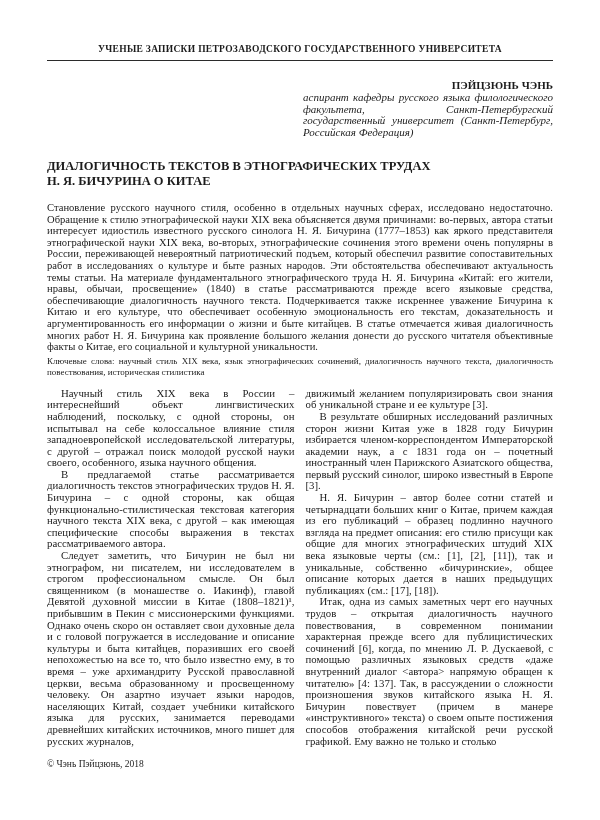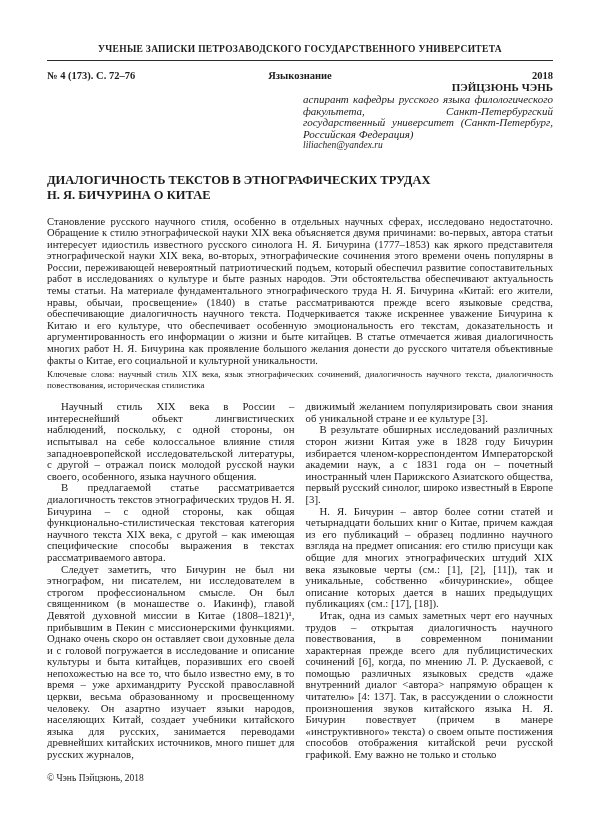"№ 4 (173). С. 72–76" div.meta-row { html: <div> <span>№ 4 (173). С. 72–76</span> <span>Языкознание</span> <span>2018</span> </div> -> none }
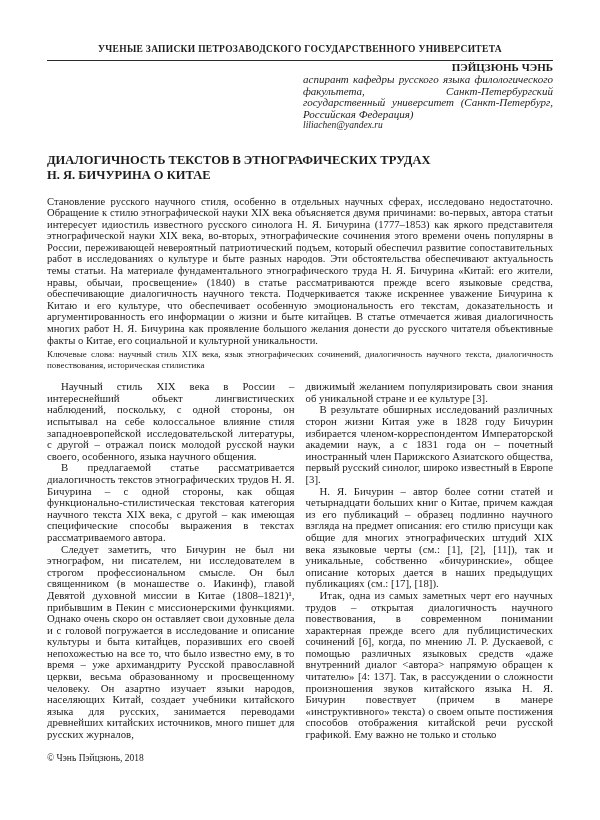"ПЭЙЦЗЮНЬ ЧЭНЬ" .author-block { margin-top: 0 -> 18px }
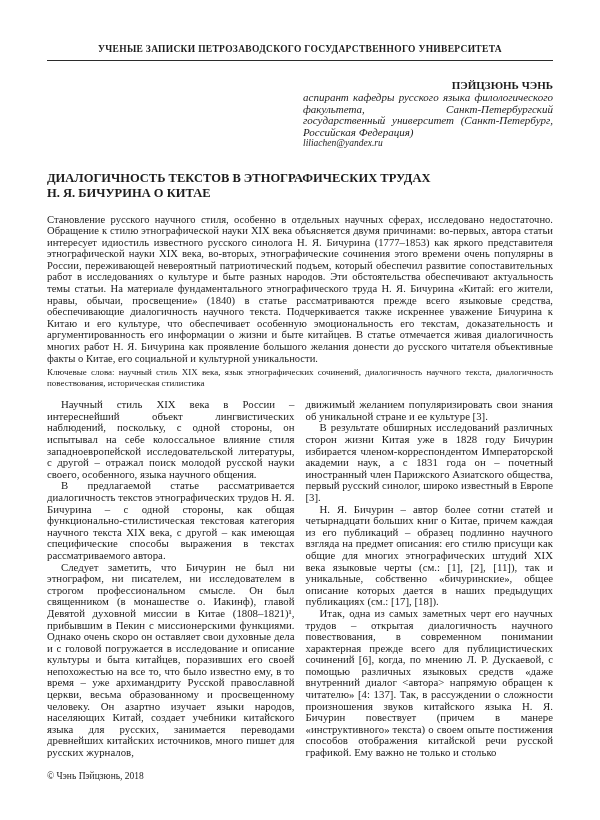"liliachen@yandex.ru" div.author-email { html: <div>liliachen@yandex.ru</div> -> none }
